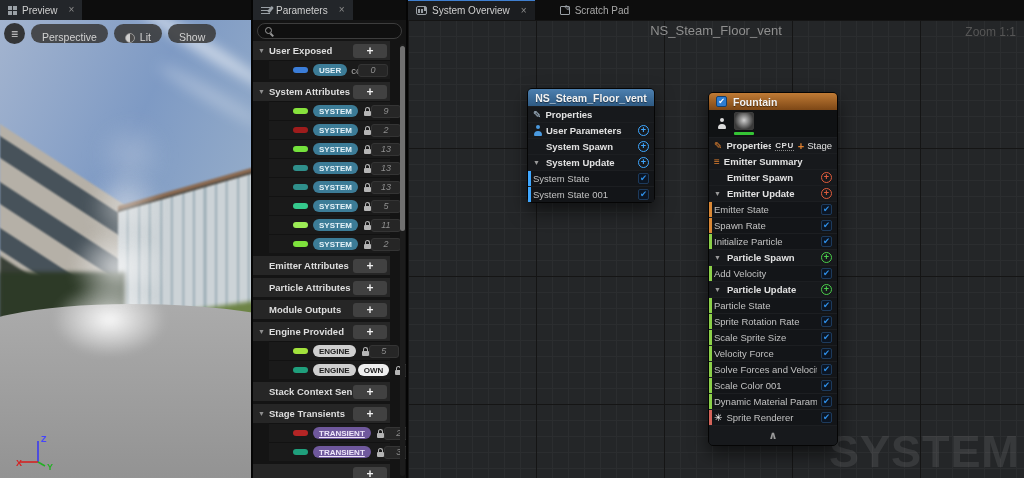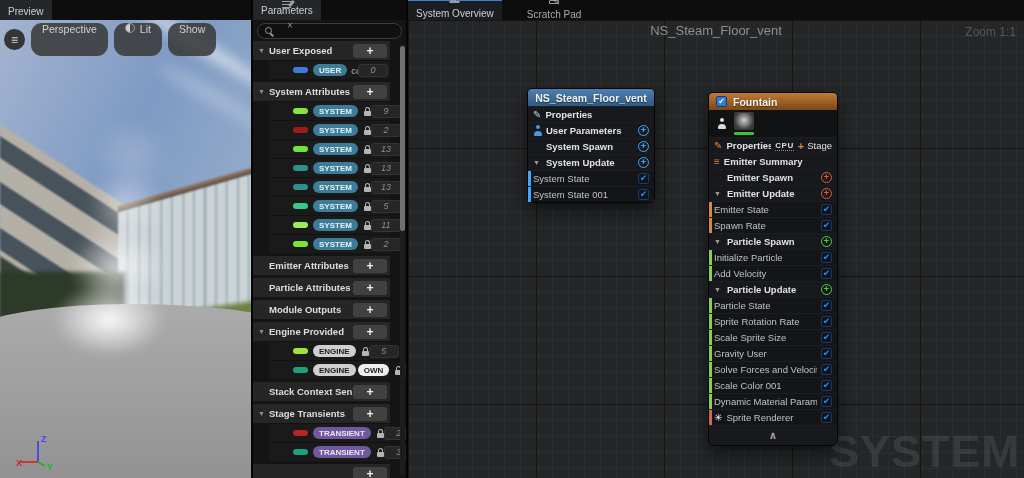"Preview" .tab { flex-direction: column -> none }
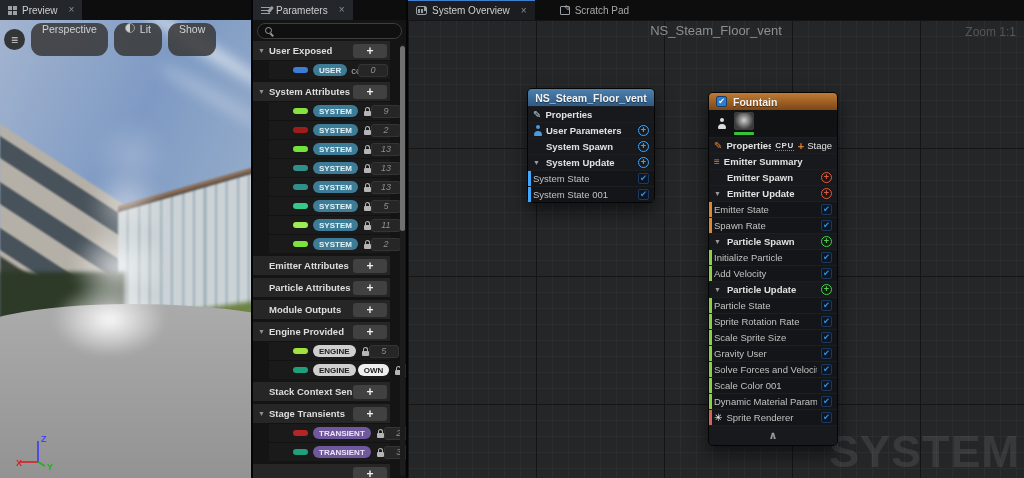"Perspective" .vp-pill { align-items: flex-start -> flex-end; height: 33px -> 19px }
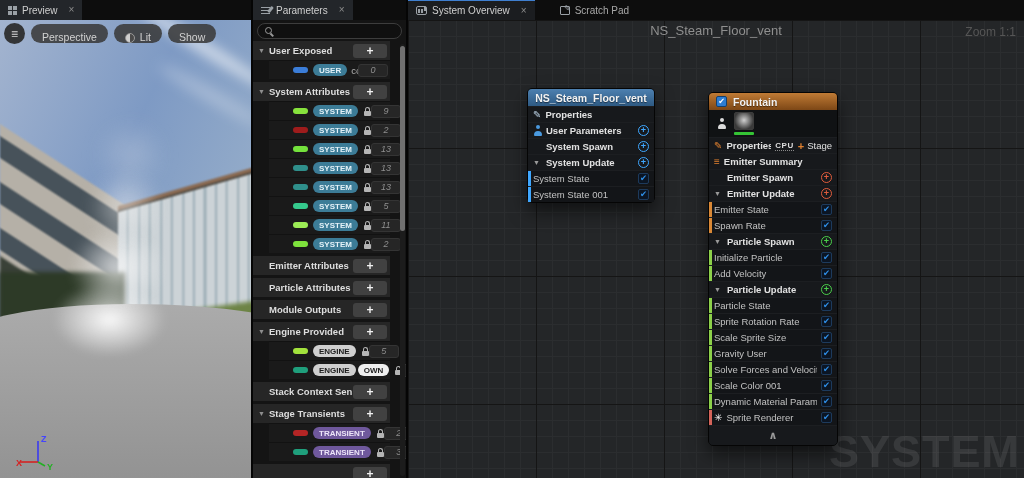"Particle Spawn" div.nrow { order: before "Initialize Particle" -> after "Initialize Particle" }
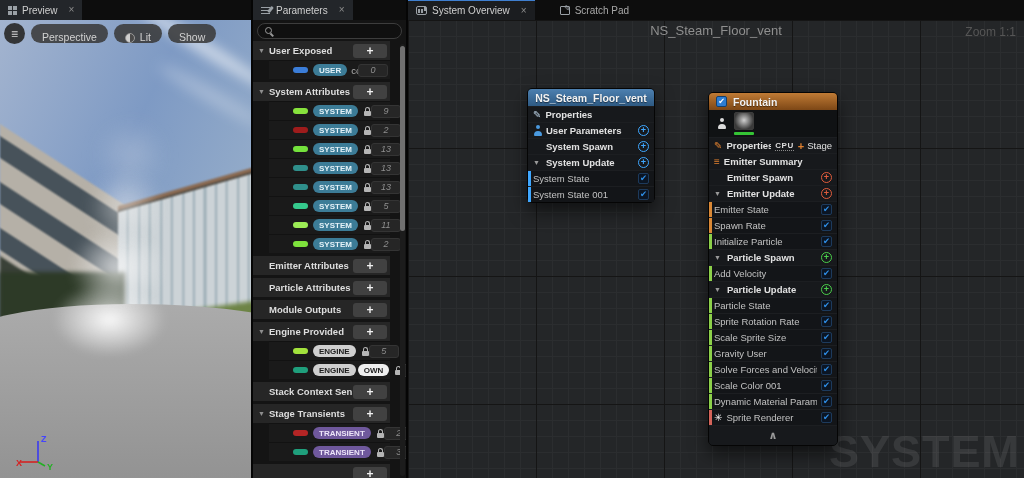"Gravity User" span.nlabel { text: Gravity User -> Velocity Force }
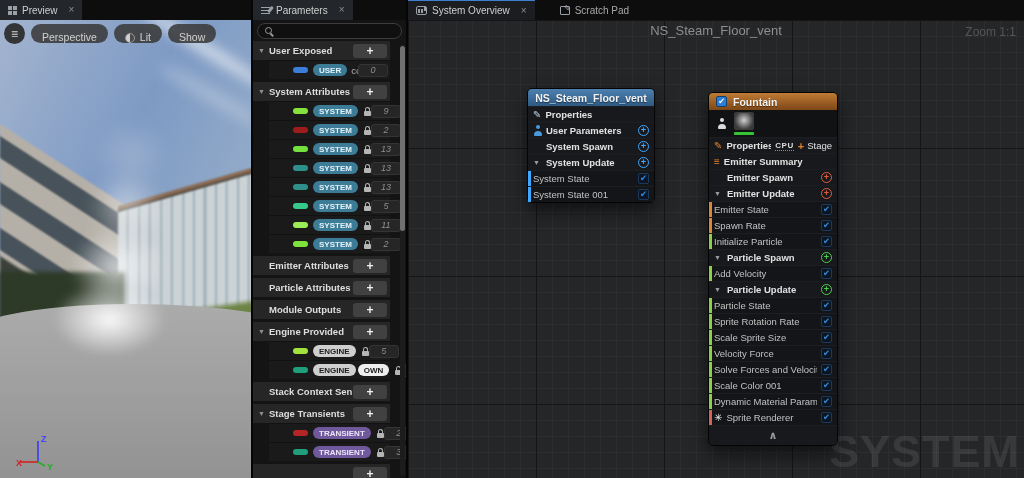"TRANSIENT" .badge[data-kind="TRANSIENT"] { text-decoration: none -> underline }
